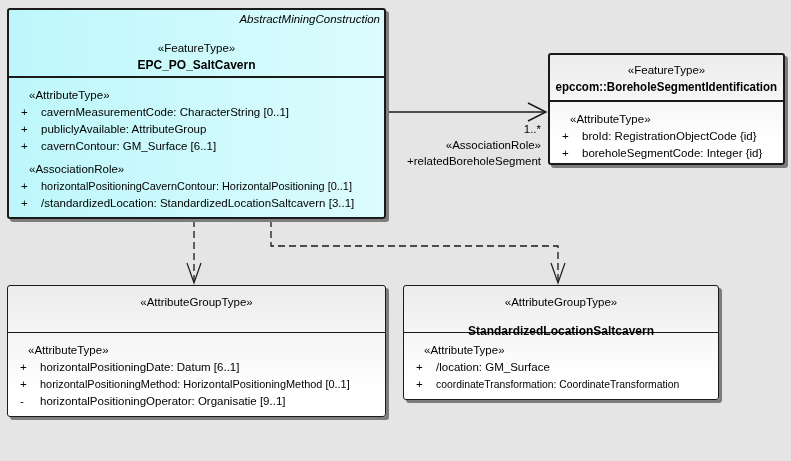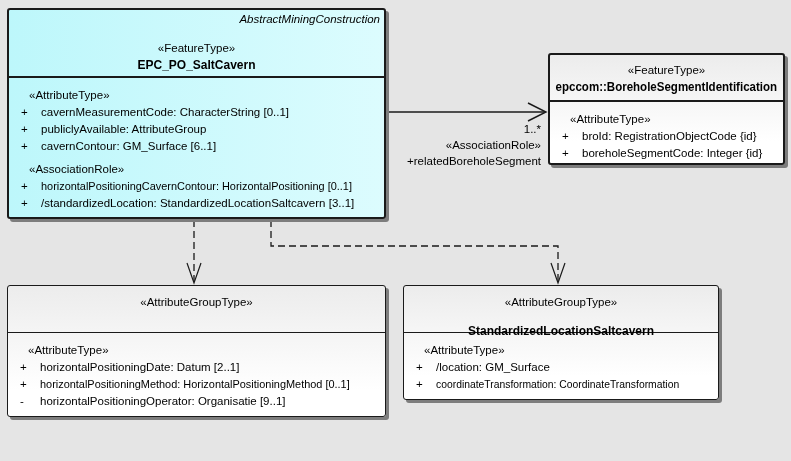"horizontalPositioningDate: Datum [2..1]" span.attr-text { text: 2..1 -> 6..1 }
